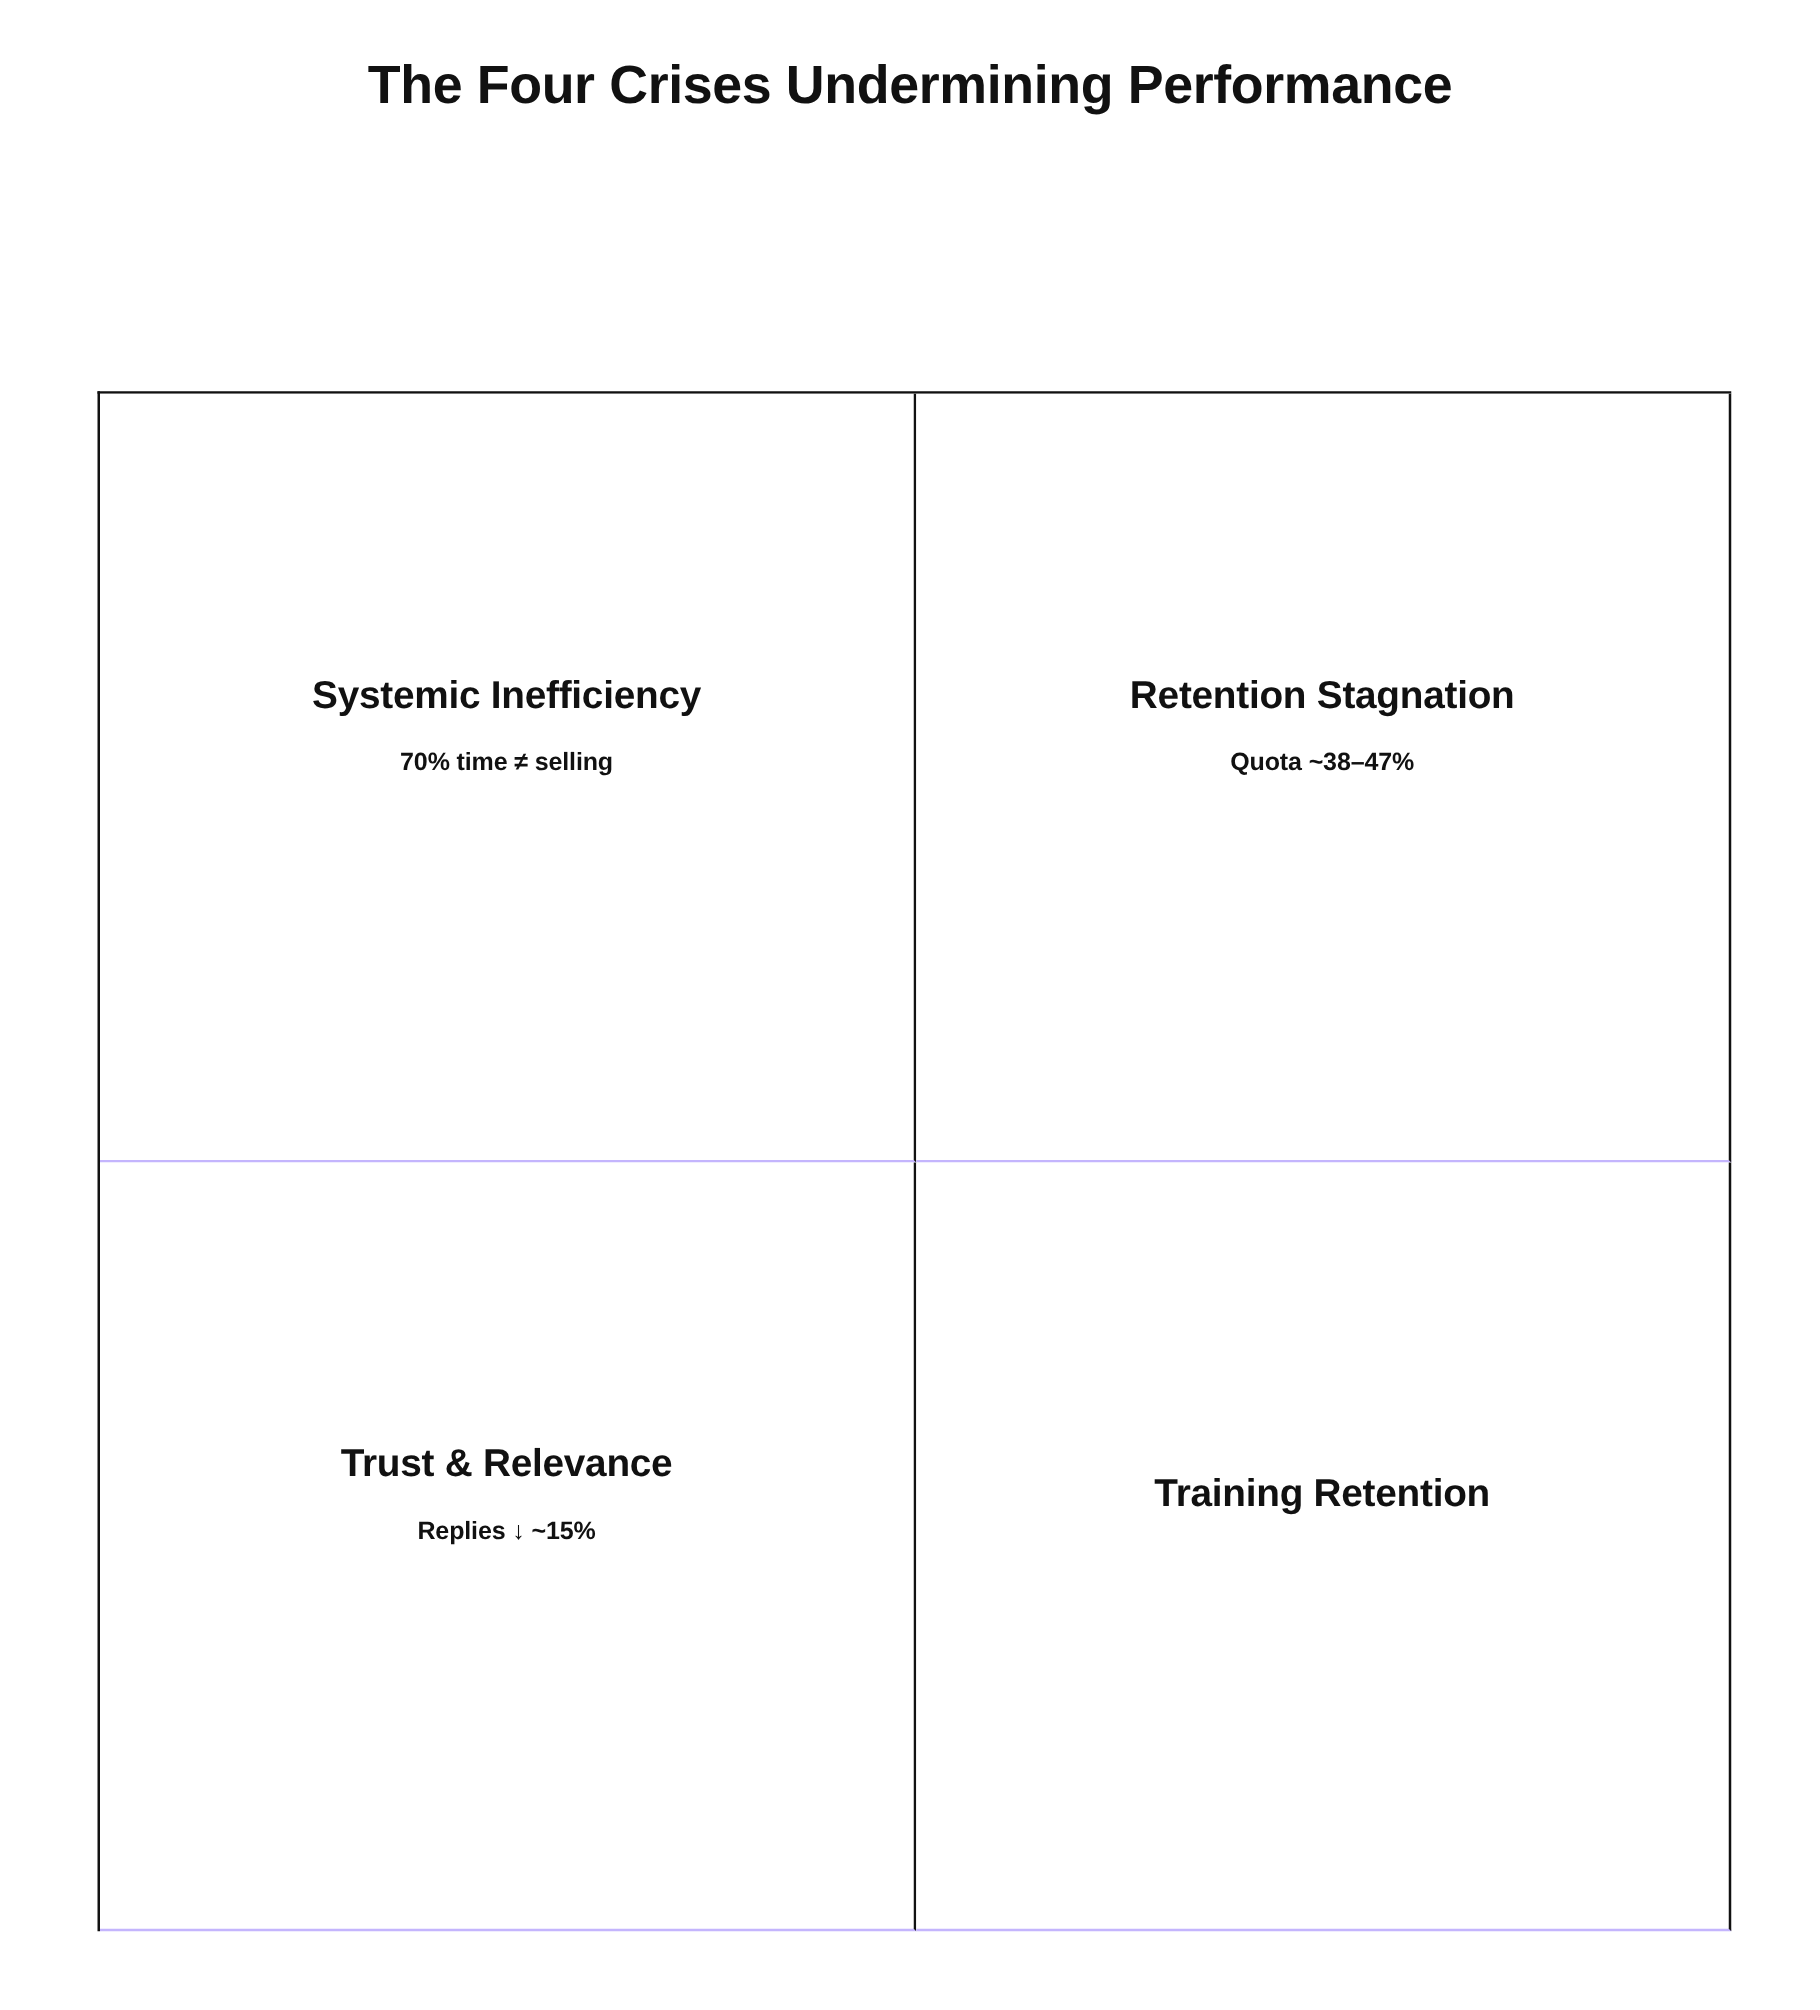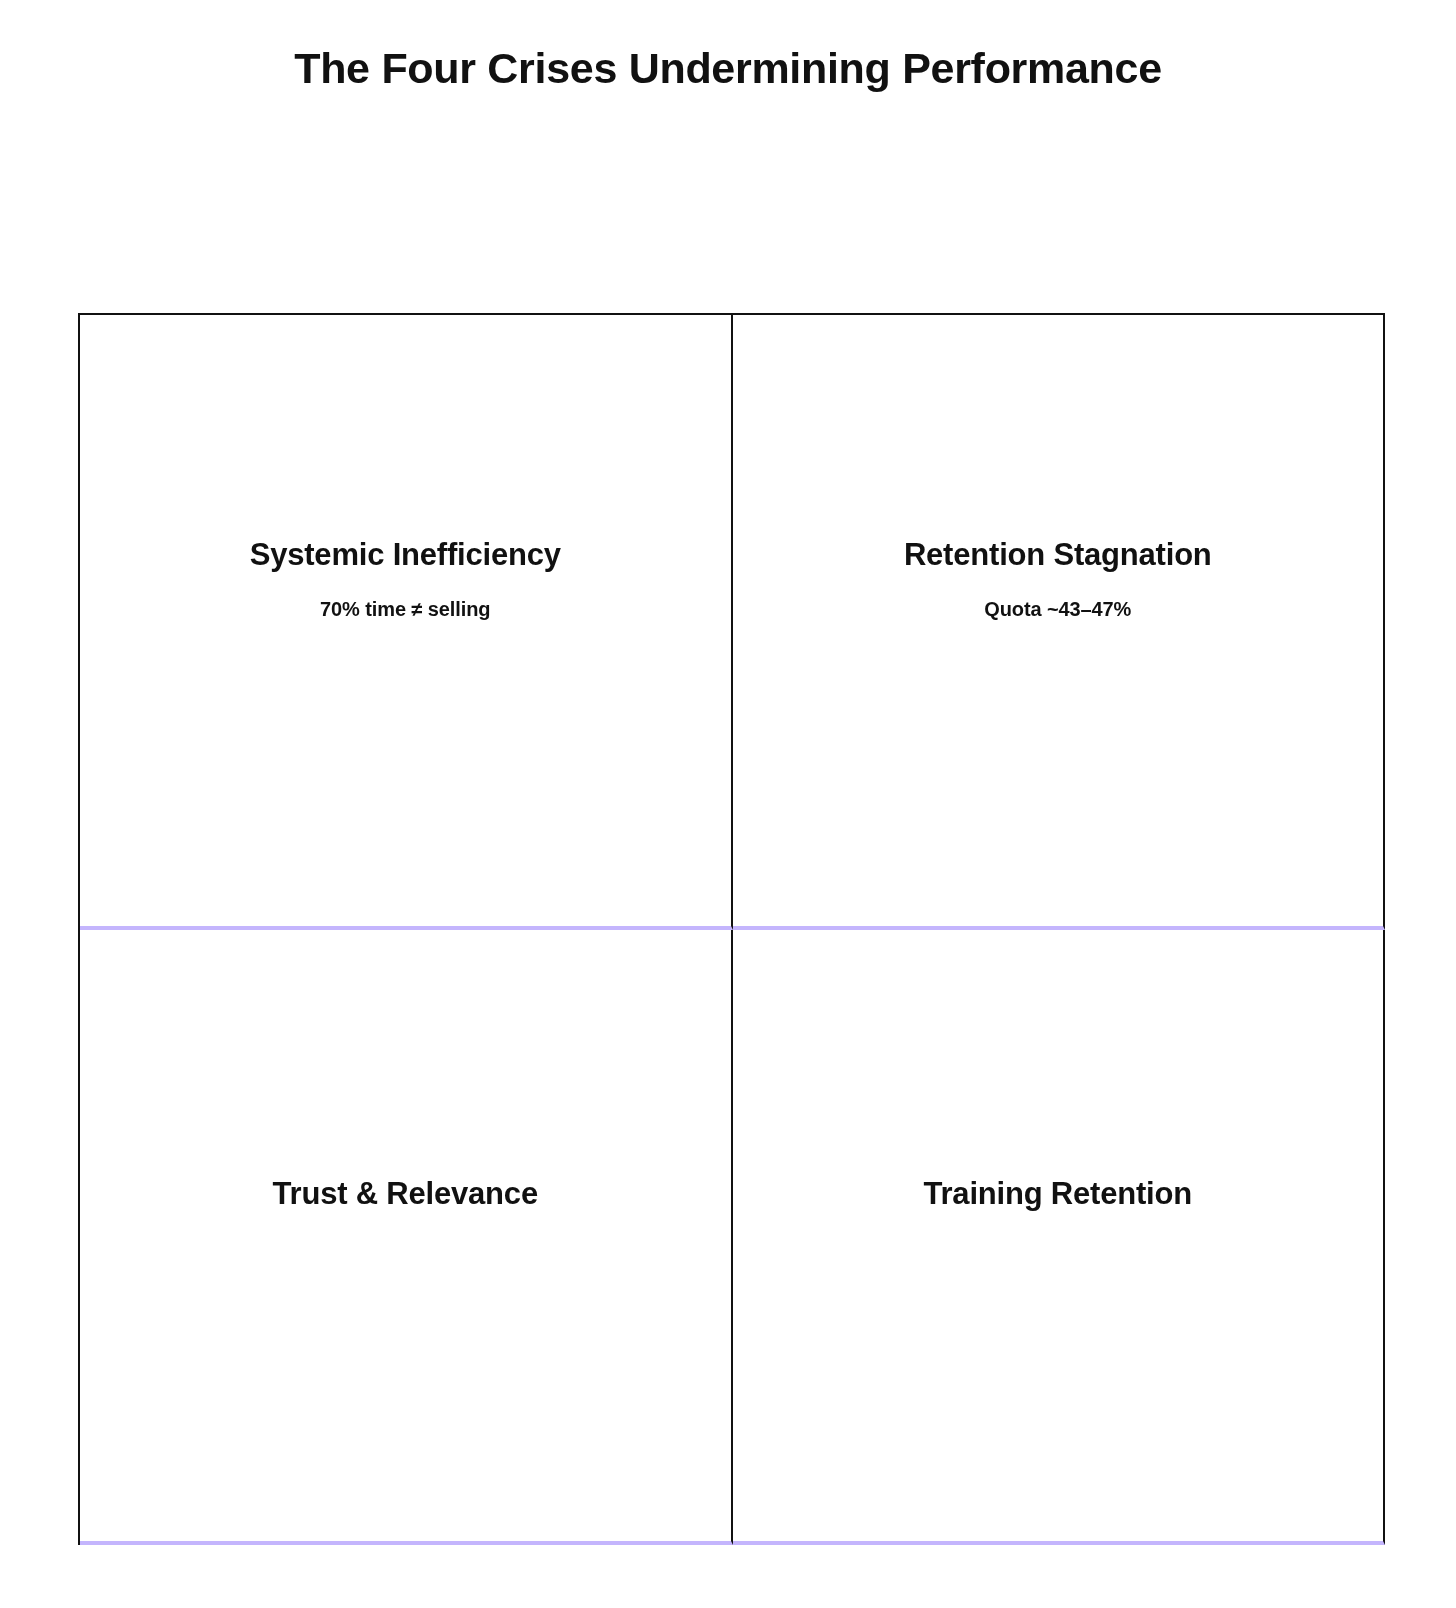"Systemic Inefficiency" .quadrant { border-bottom: 4px solid #c4b5fd -> 2px solid #c4b5fd }
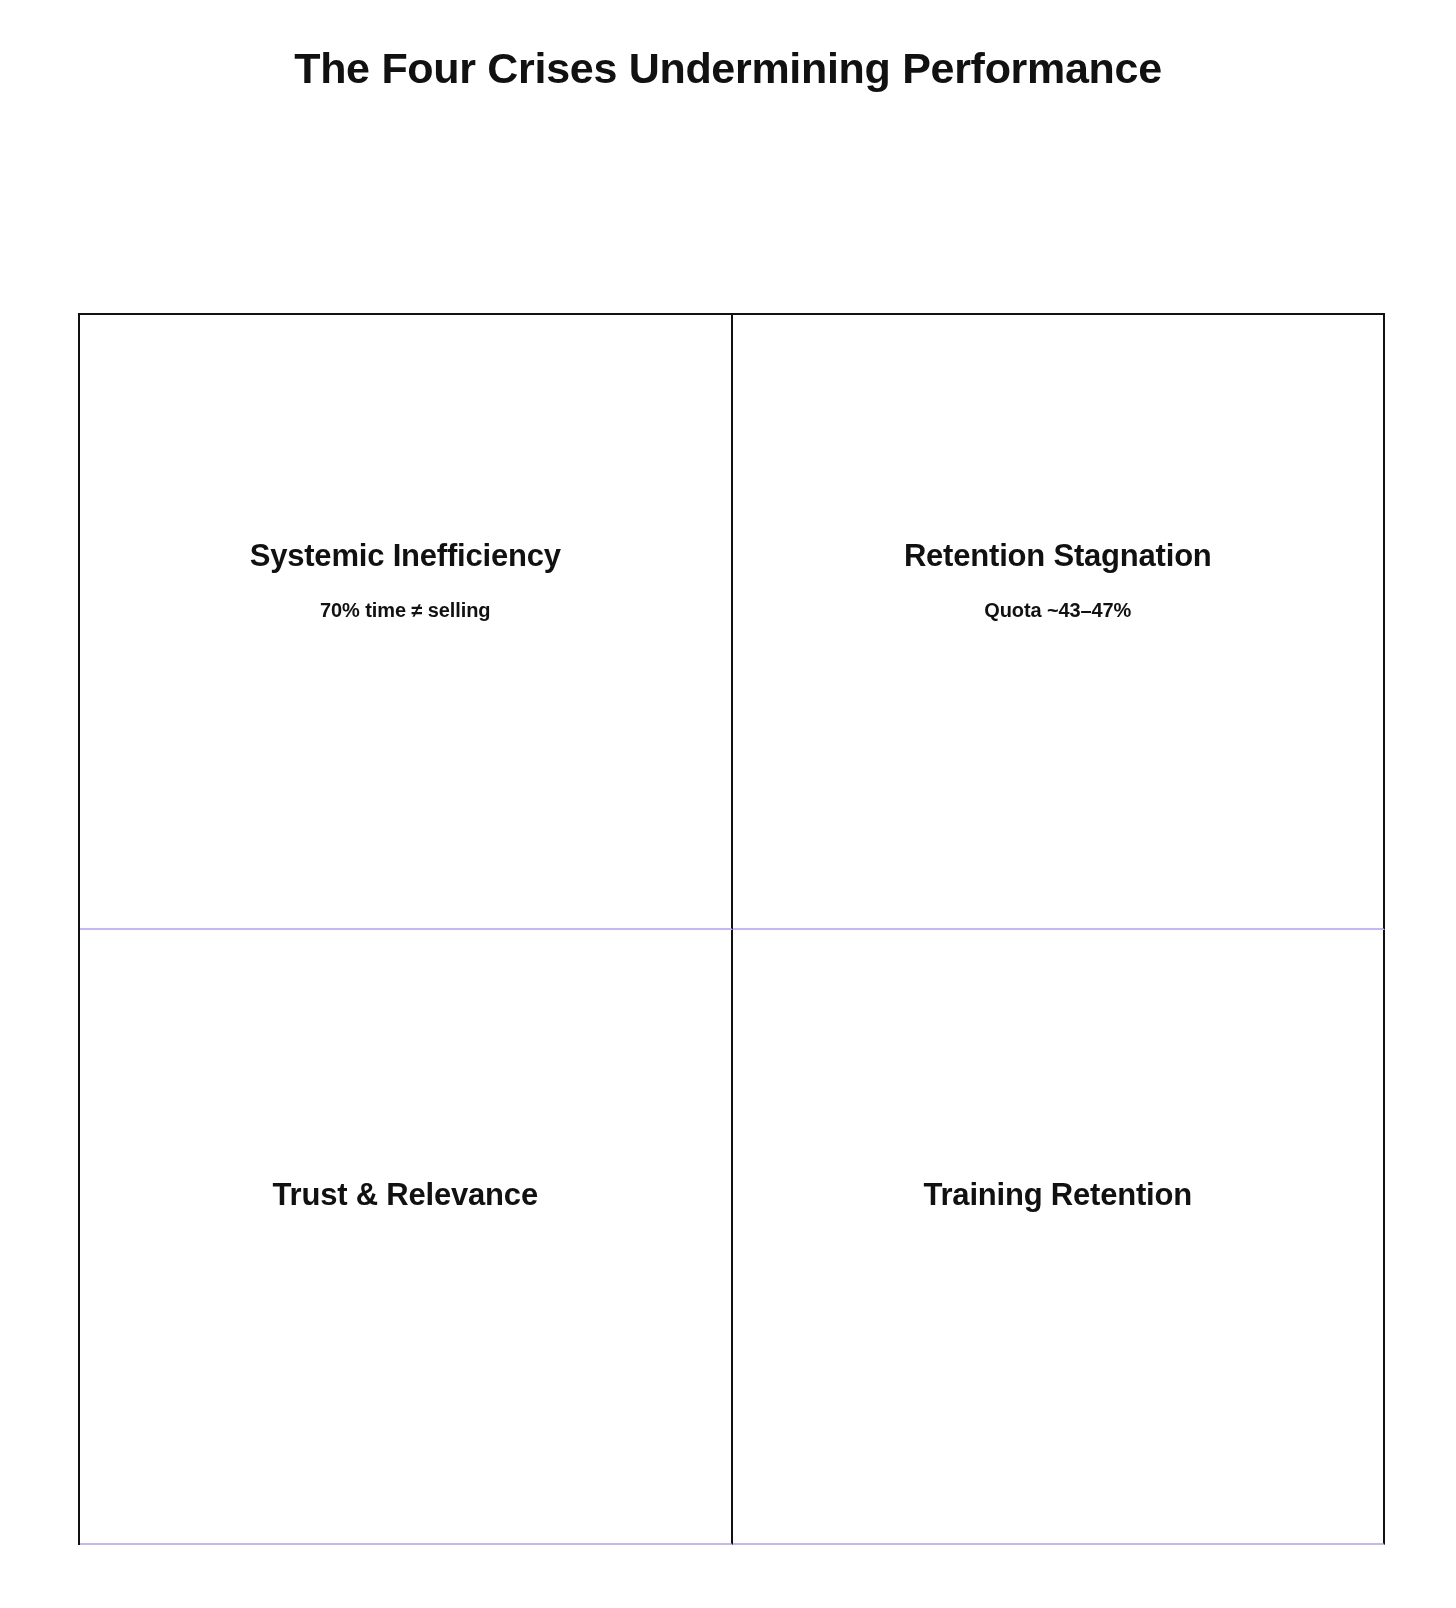"Quota ~43–47%" div.q-metric { text: 43 -> 38 }
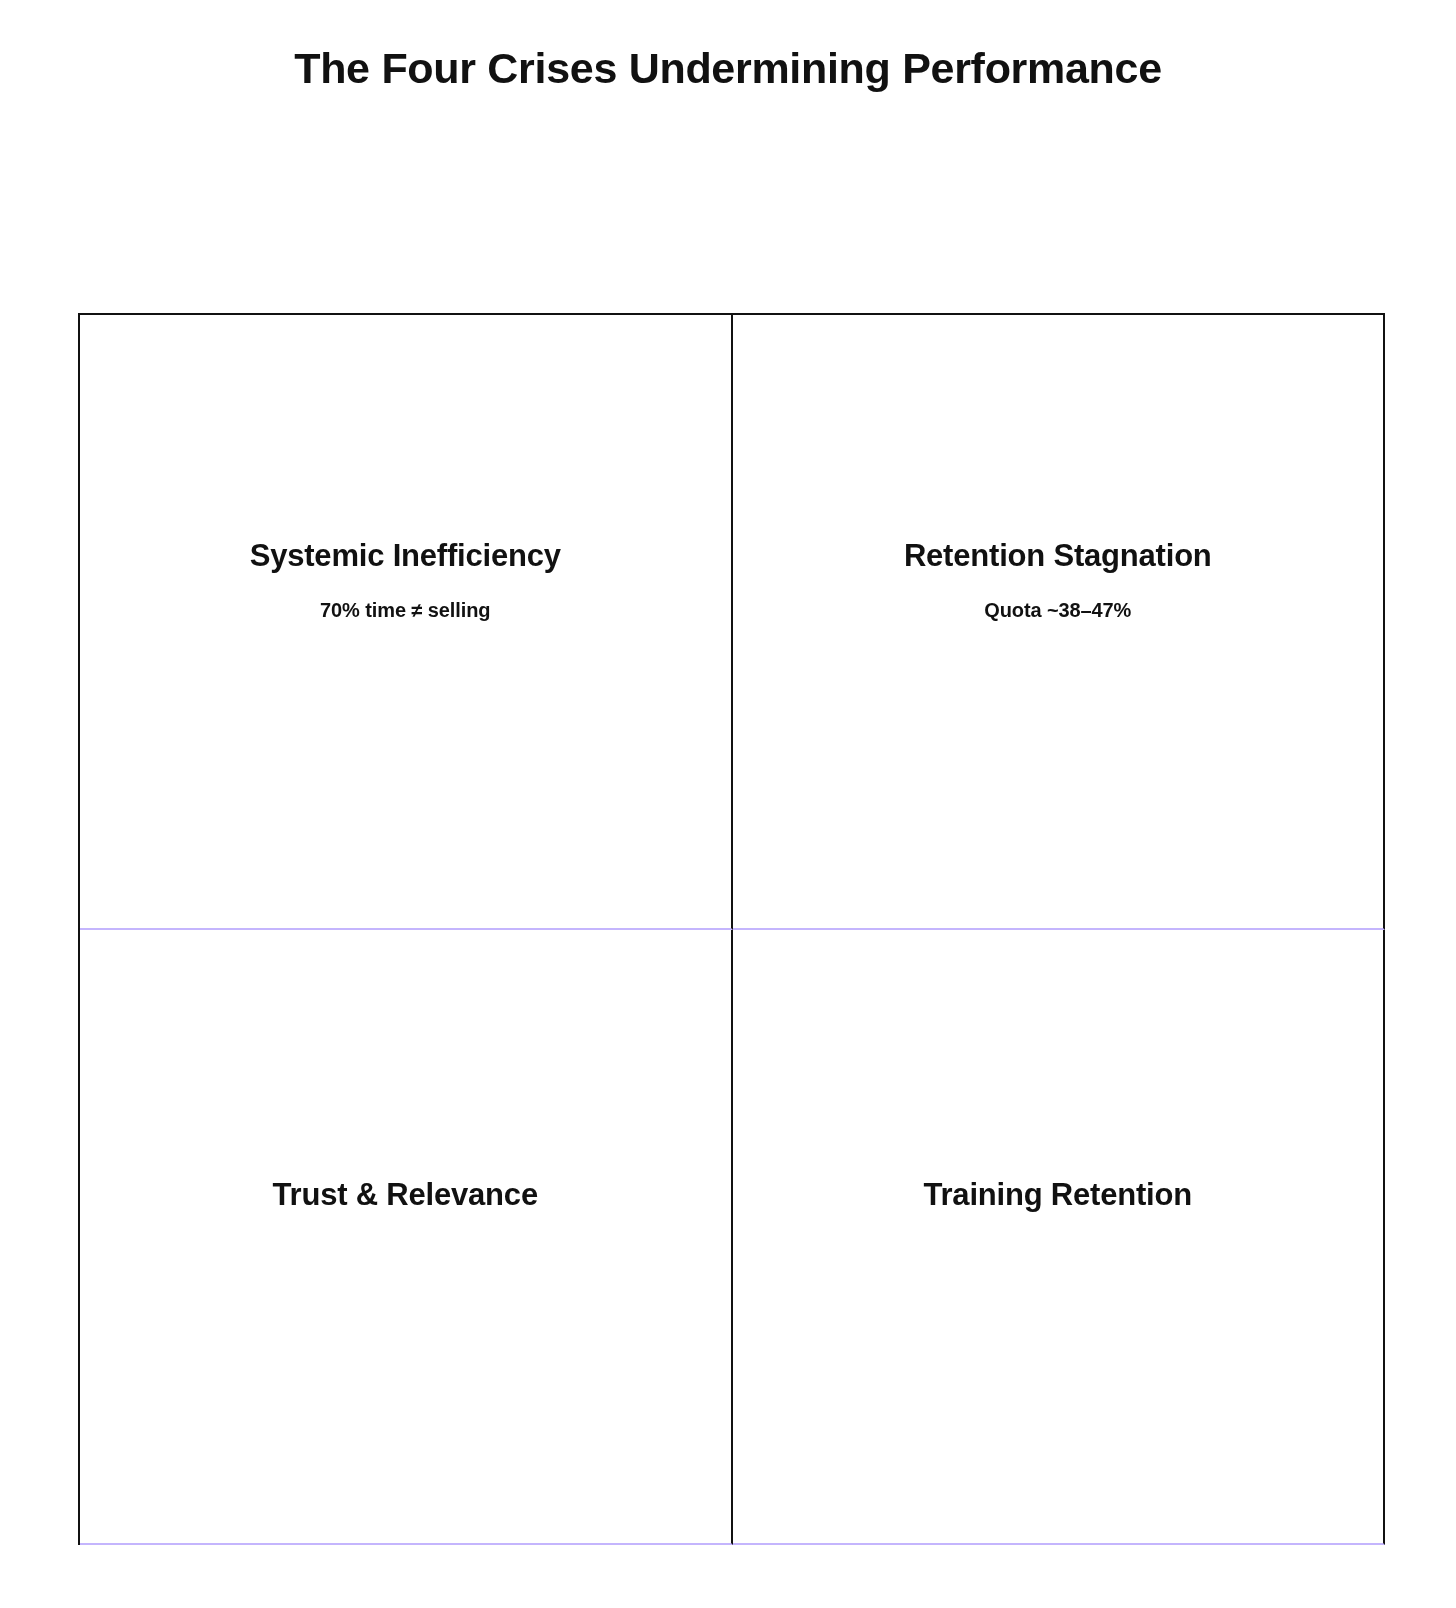"Replies ↓ ~15%" div.q-metric { html: none -> <div>Replies ↓ ~15%</div> }
